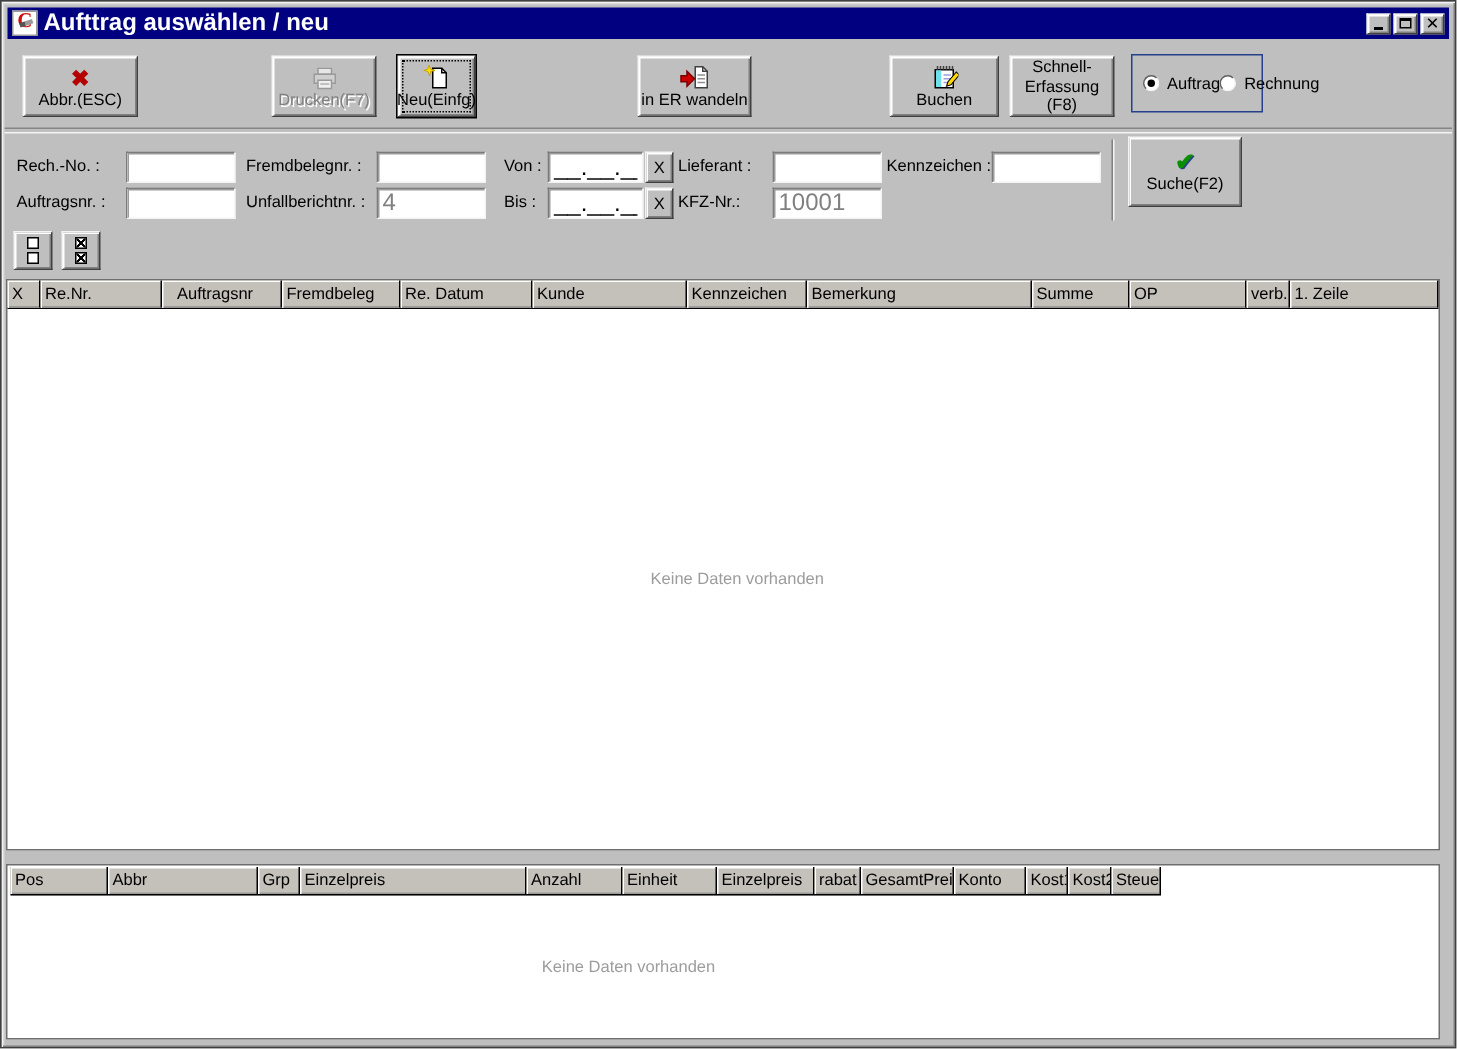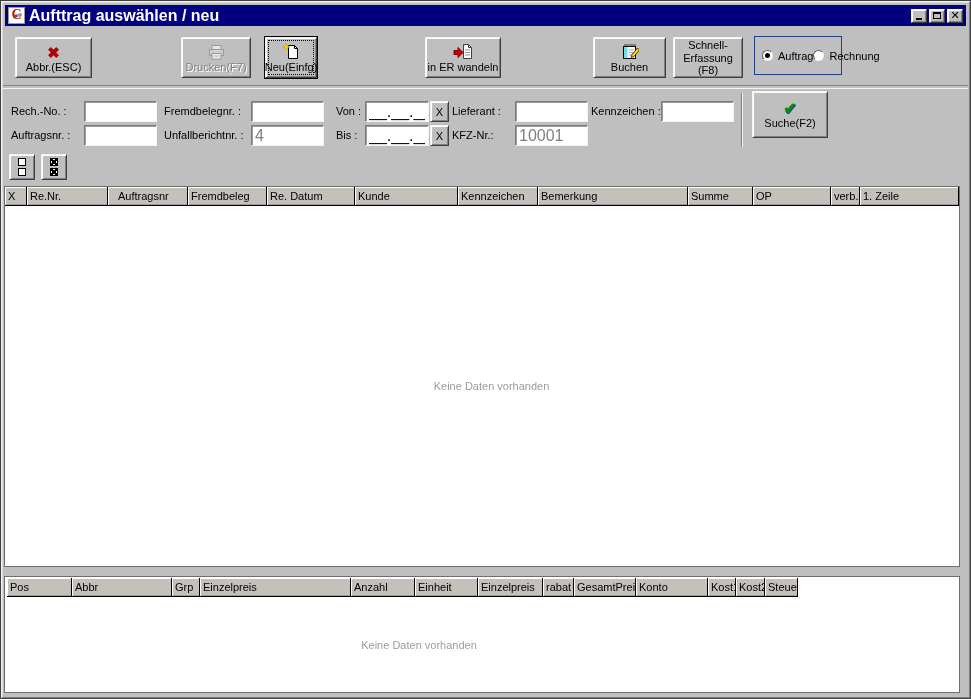"Konto" div.hcell { width: 72px -> 48px }
